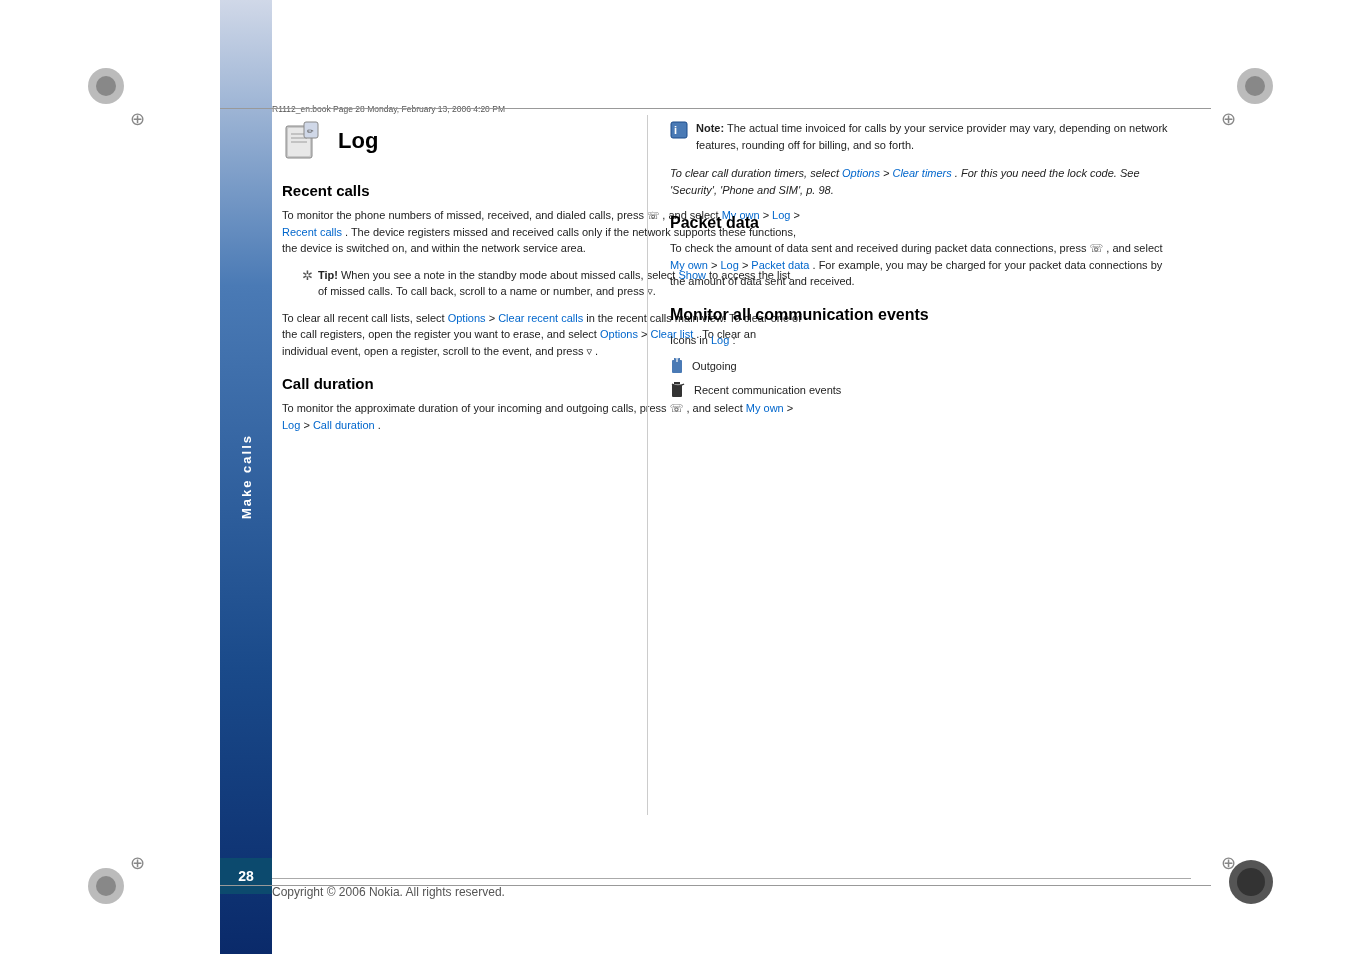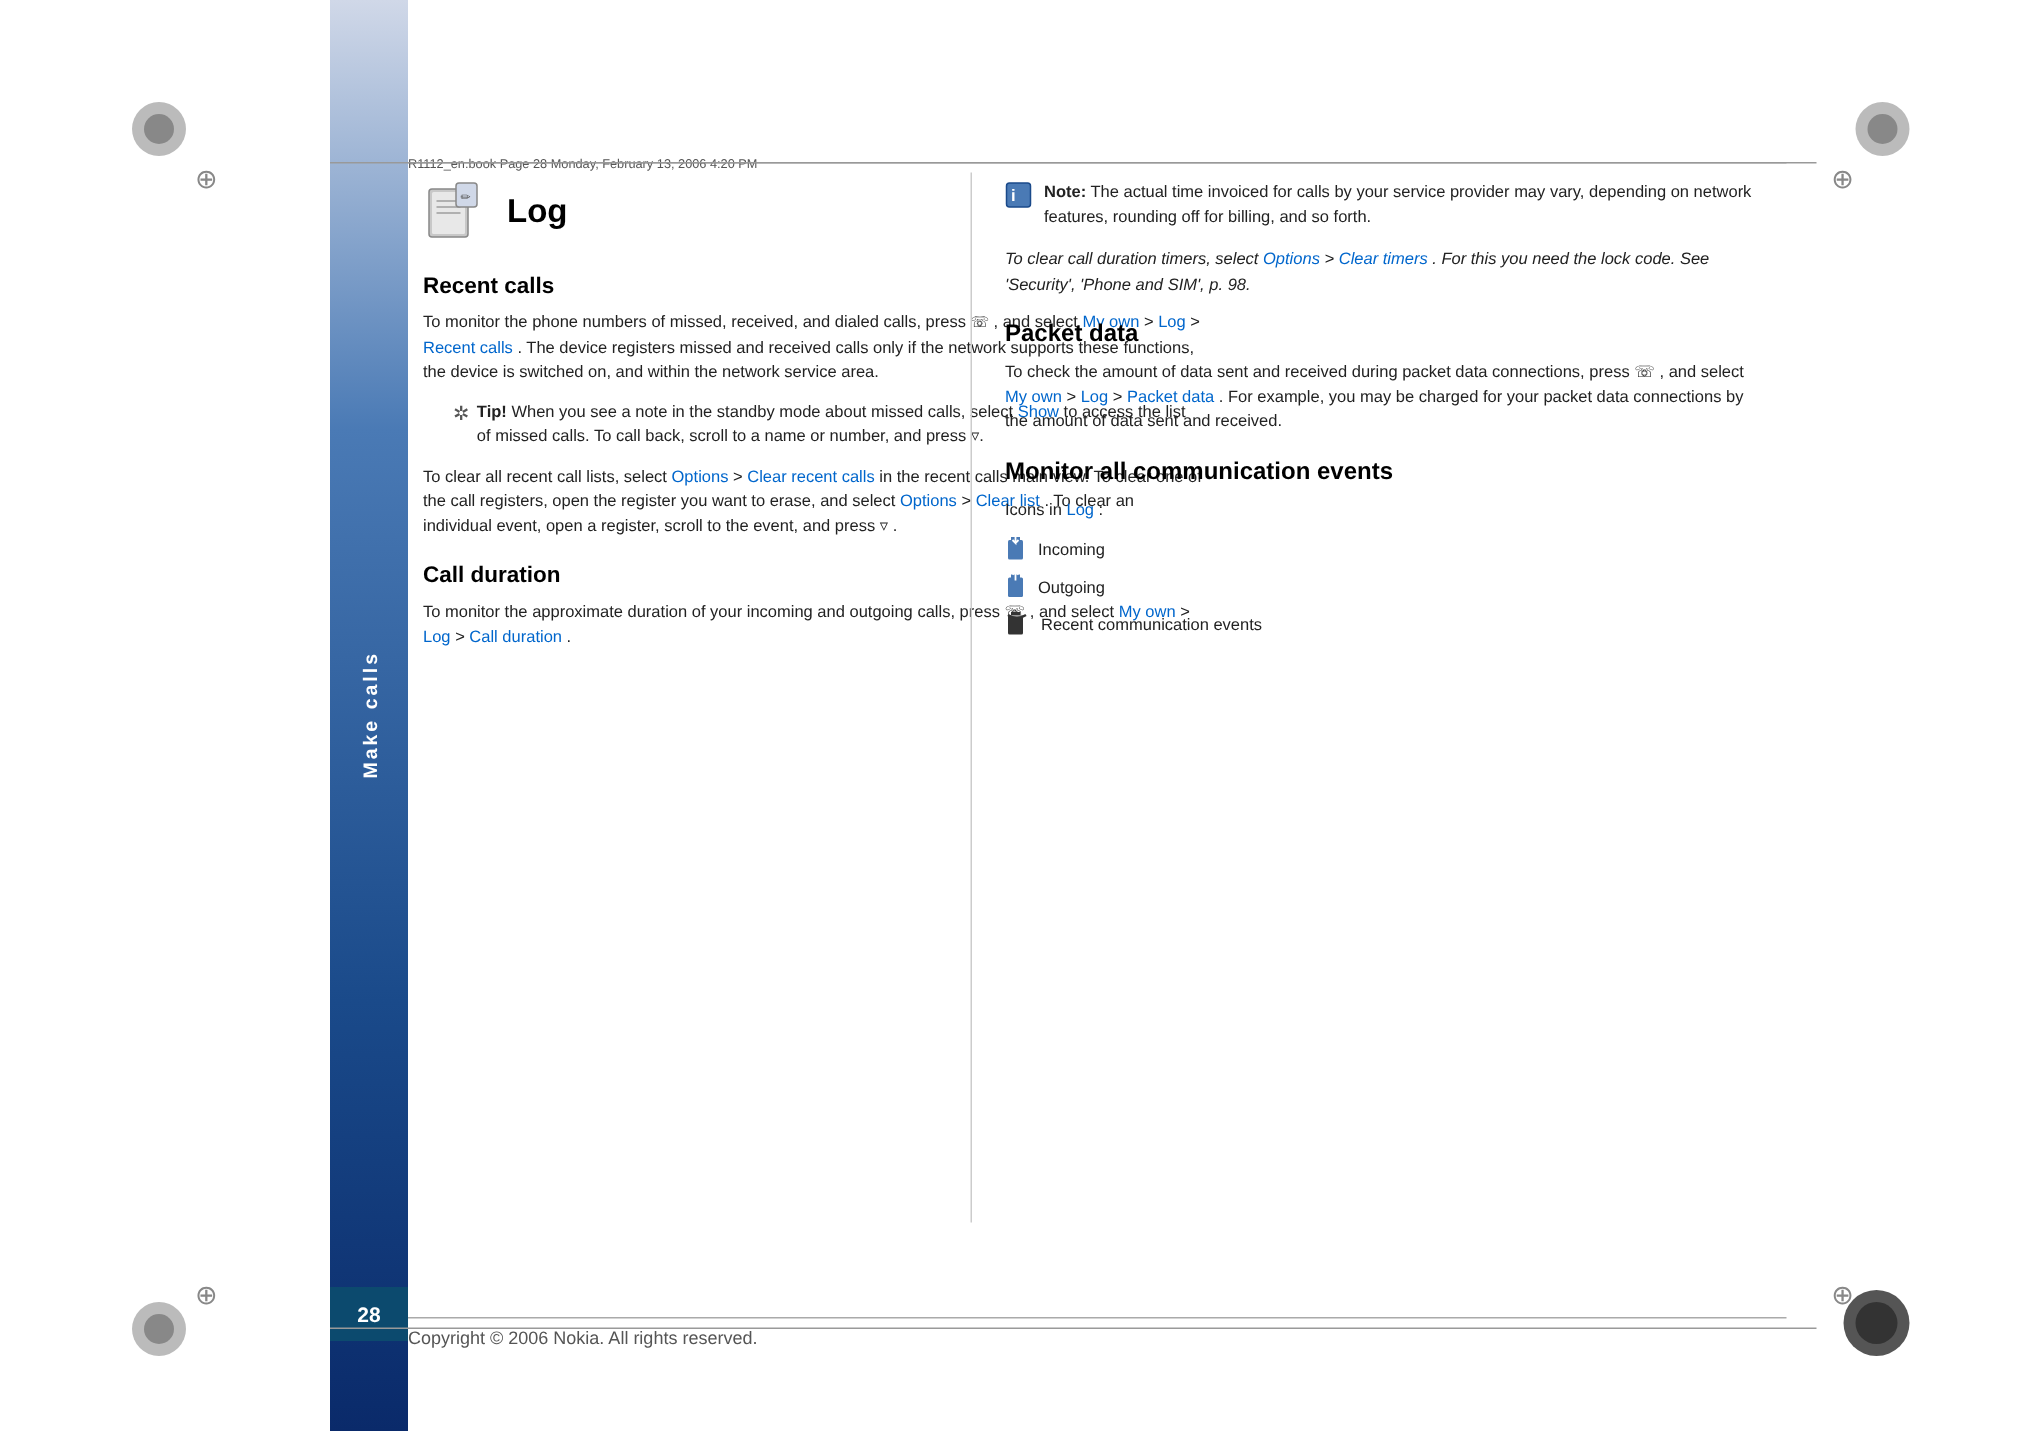"Incoming" div.icon-item { html: <div> <span> <svg> <rect></rect> <rect></rect> <path></path> </svg> </span> <span>Incoming</span> </div> -> none }
